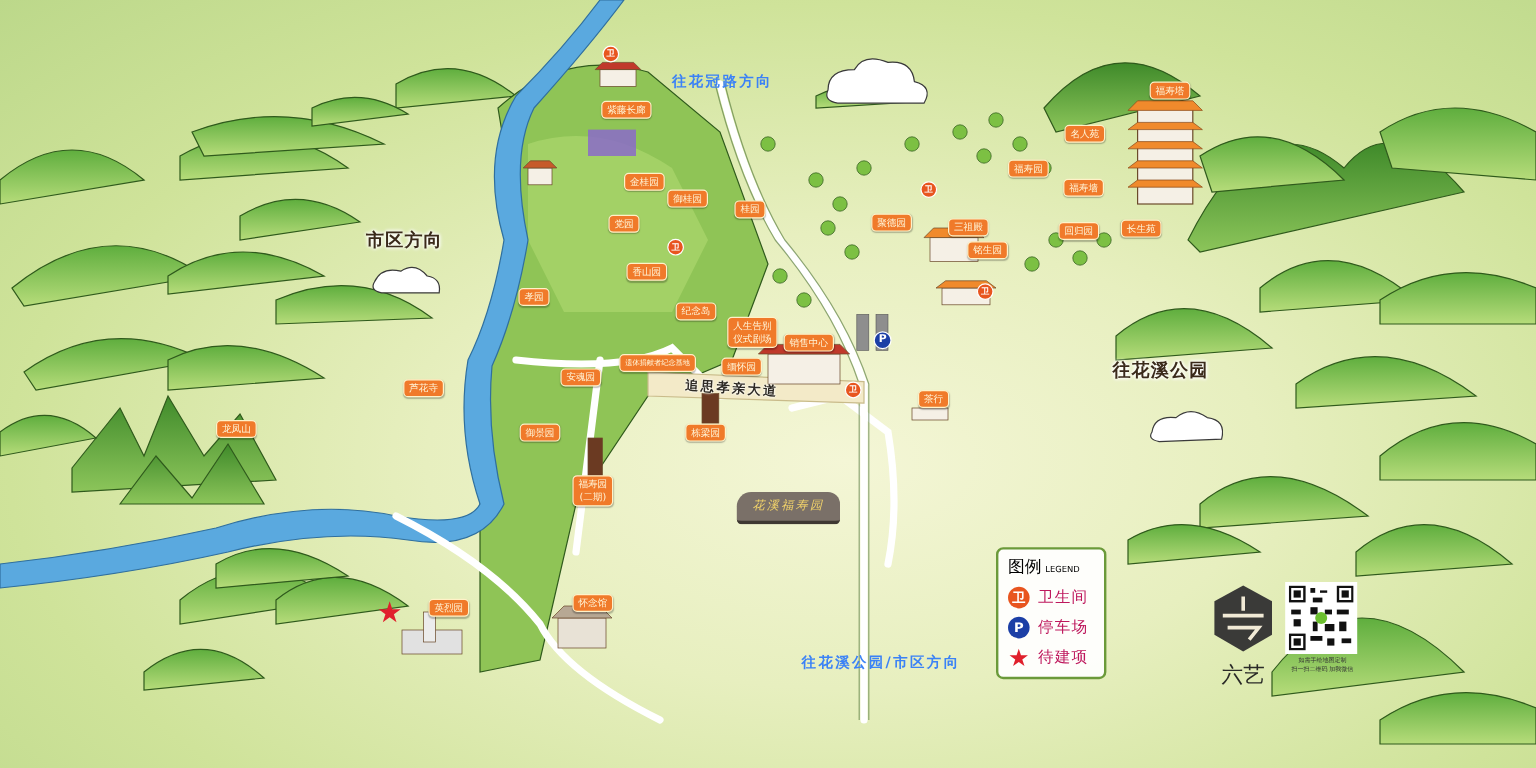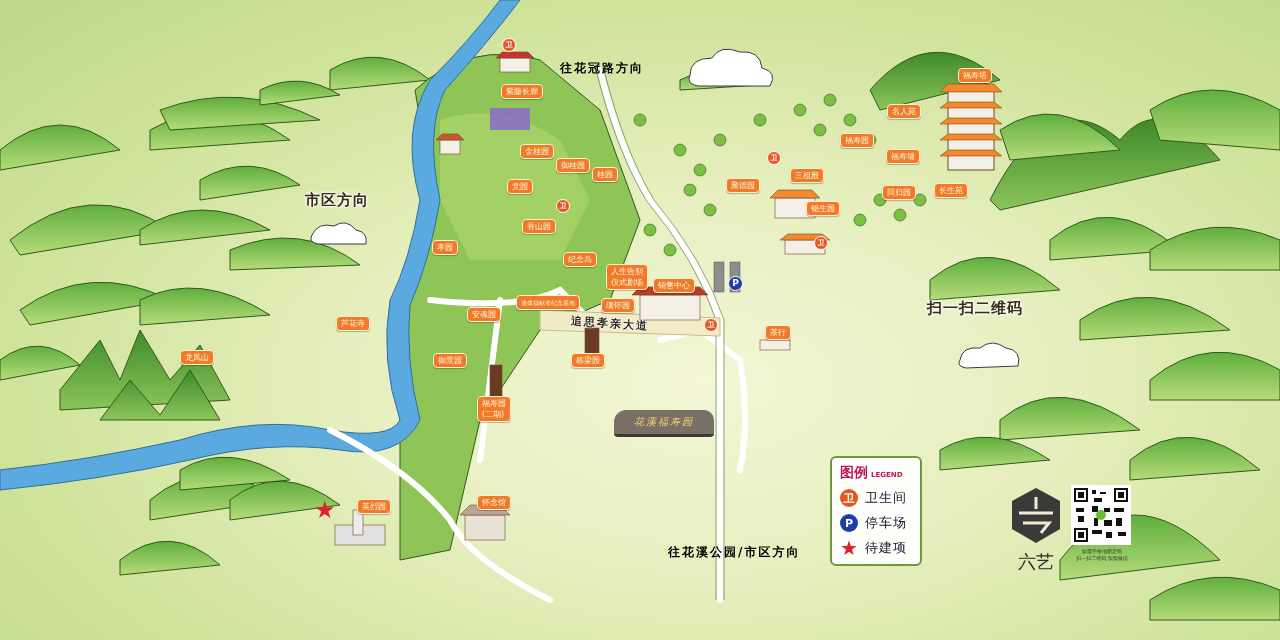"往花冠路方向" .direction { color: #000000 -> #3b82f6 }
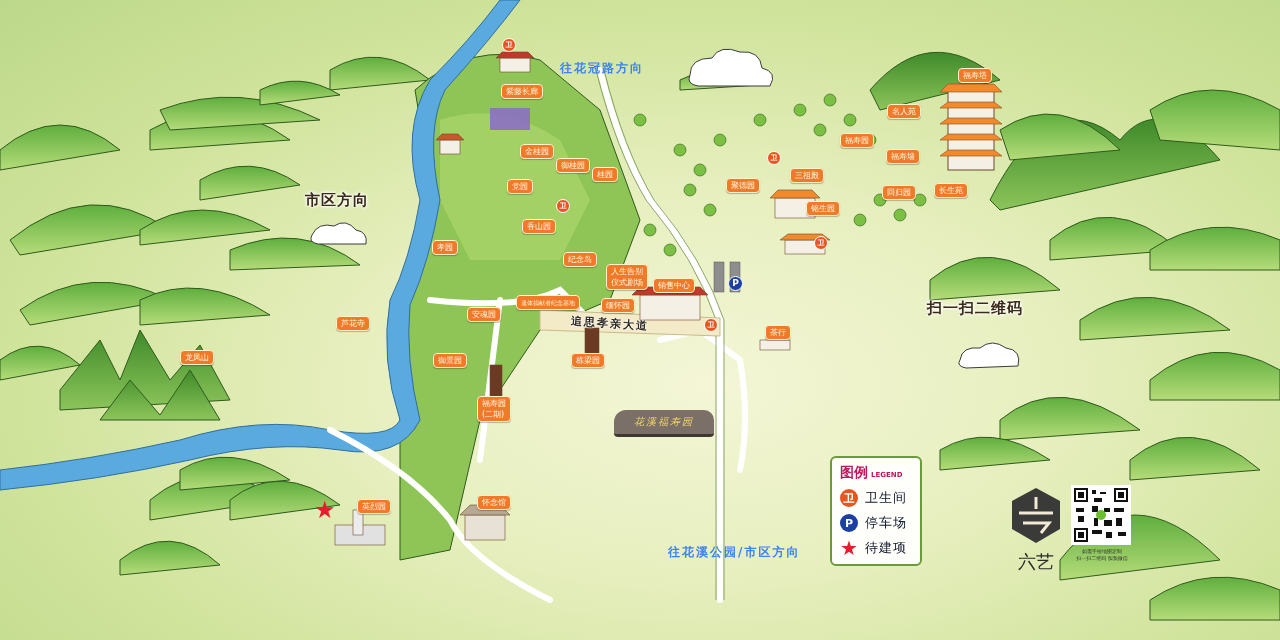"桂园" div.label { left: 592px -> 612px }
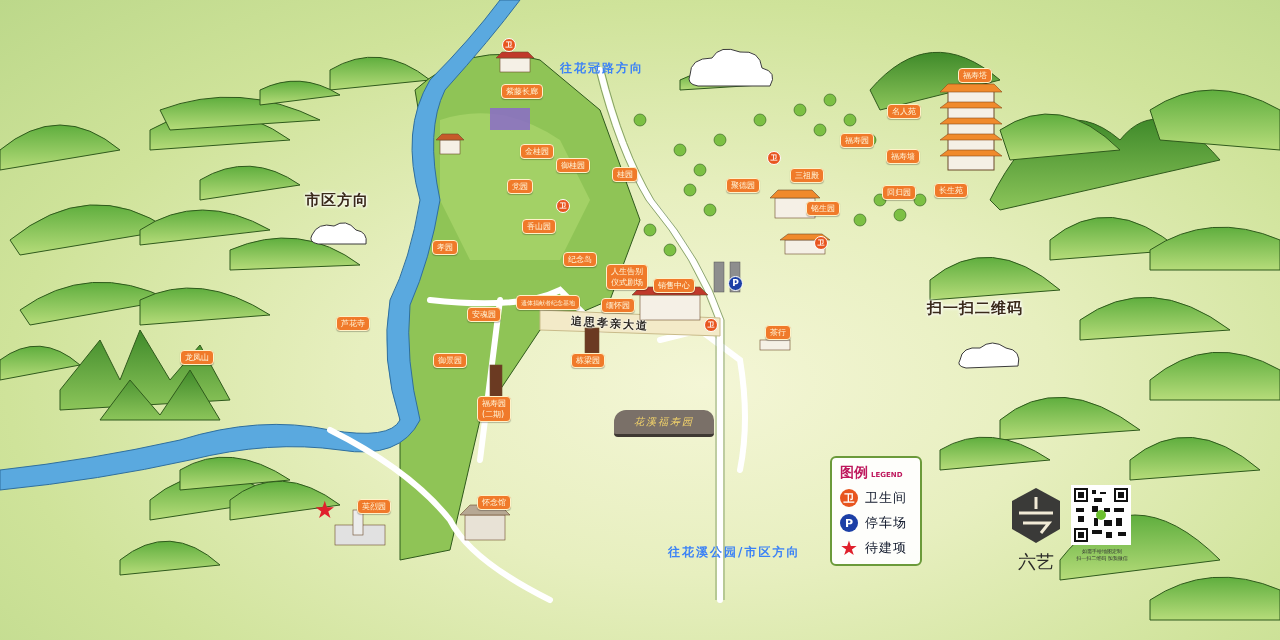"三祖殿" div.label { top: 168px -> 182px }
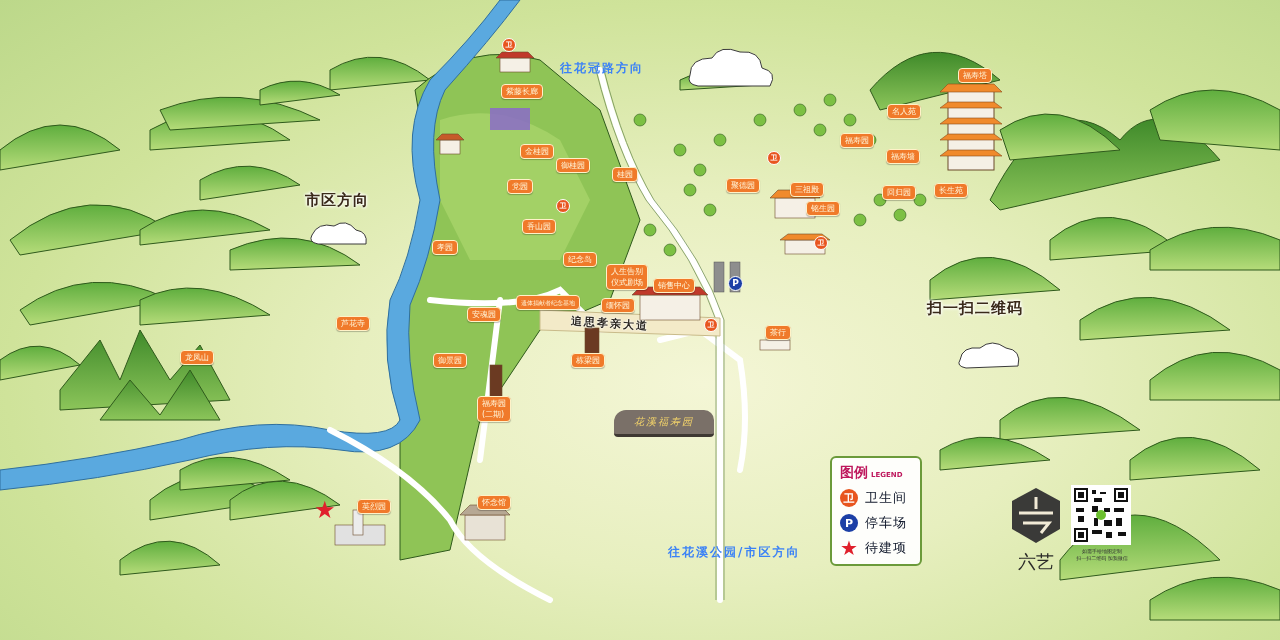"人生告别" .label.two { text-align: none -> center }
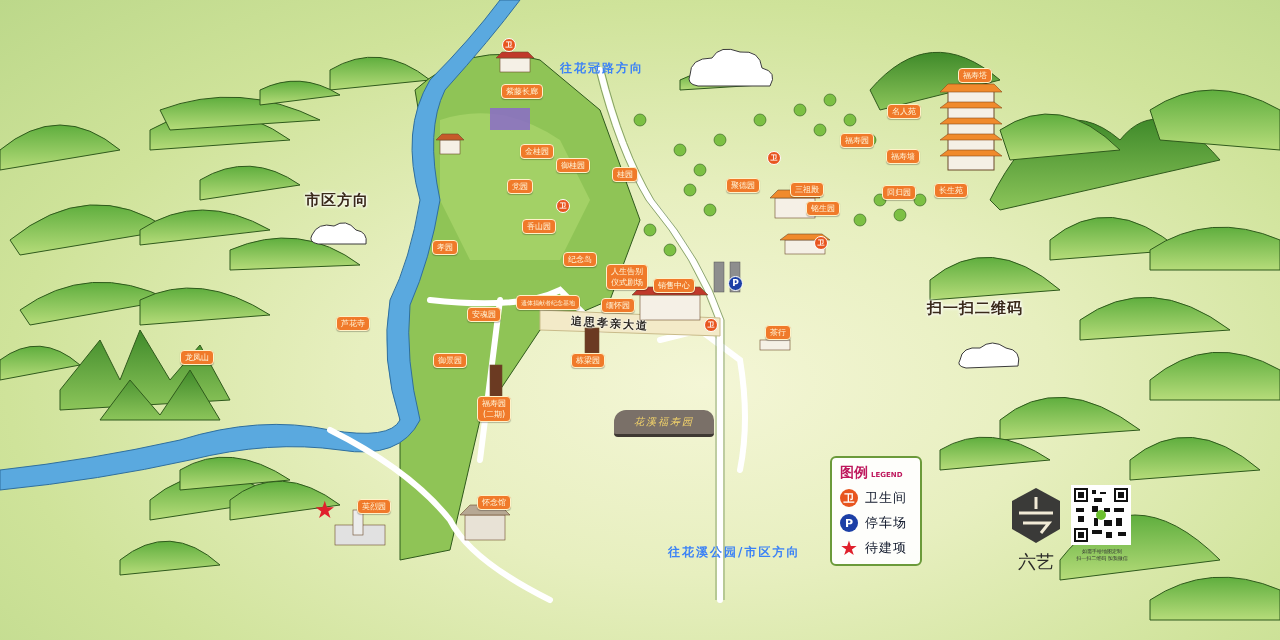"扫一扫二维码" div.zone { text: 扫一扫二维码 -> 往花溪公园 }
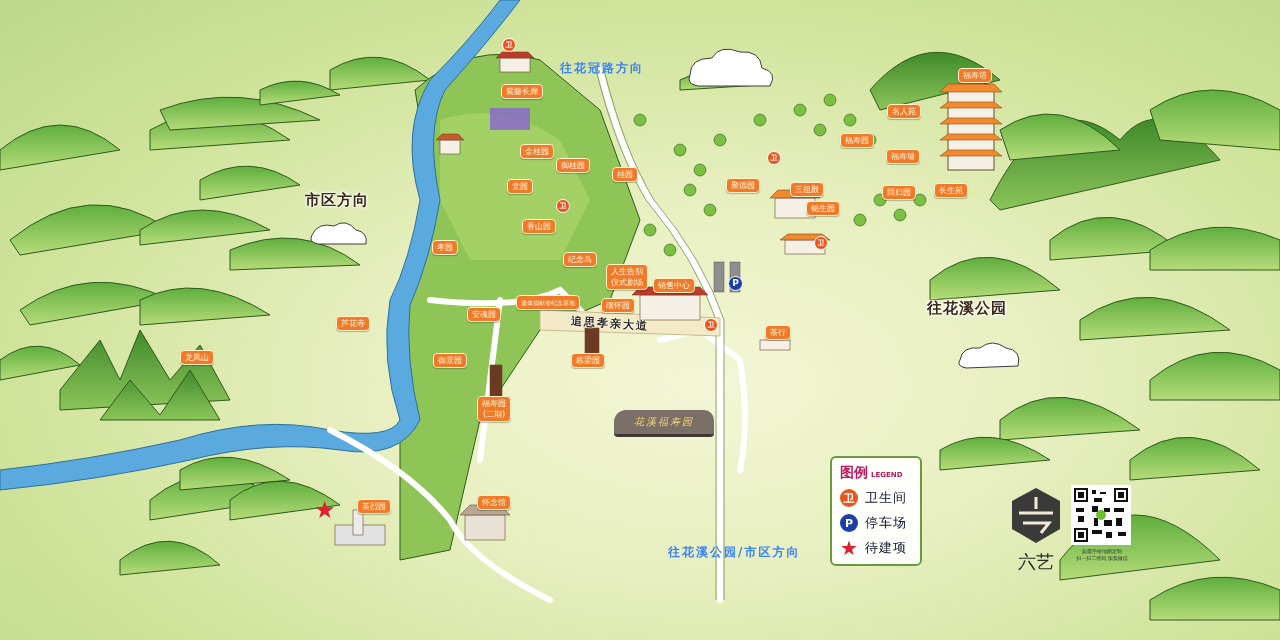"花溪福寿园" .stone { width: 100px -> 86px }
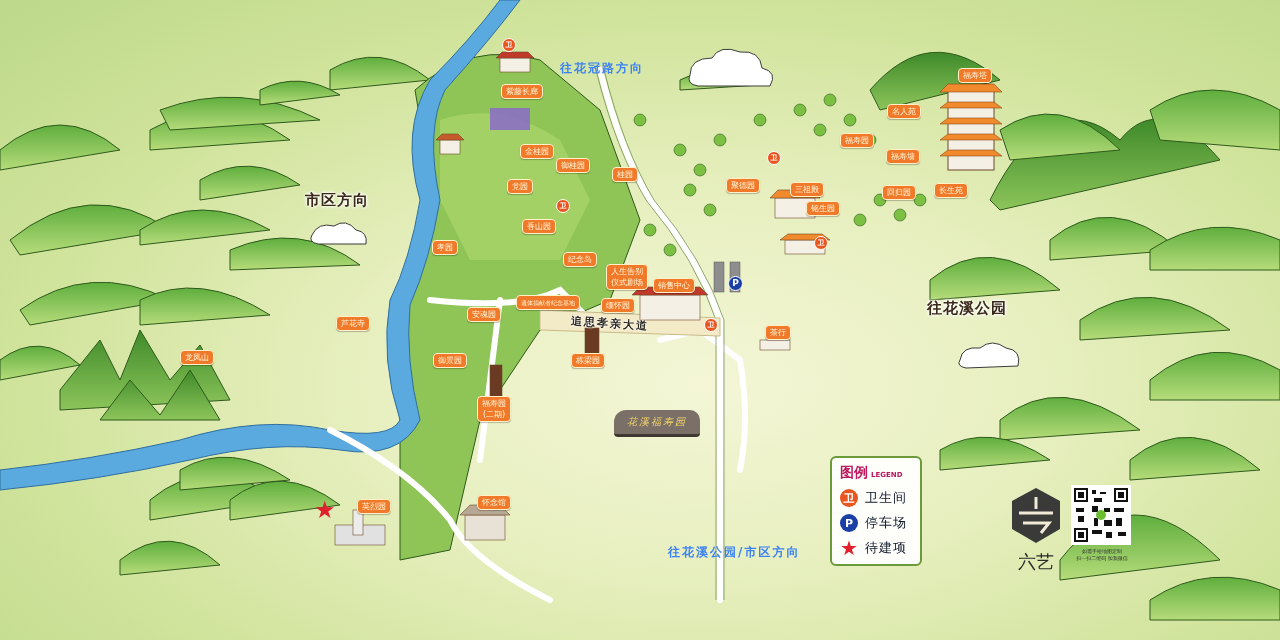"图例 LEGEND" .legend-title { color: #be185d -> #000000; font-weight: bold -> normal }
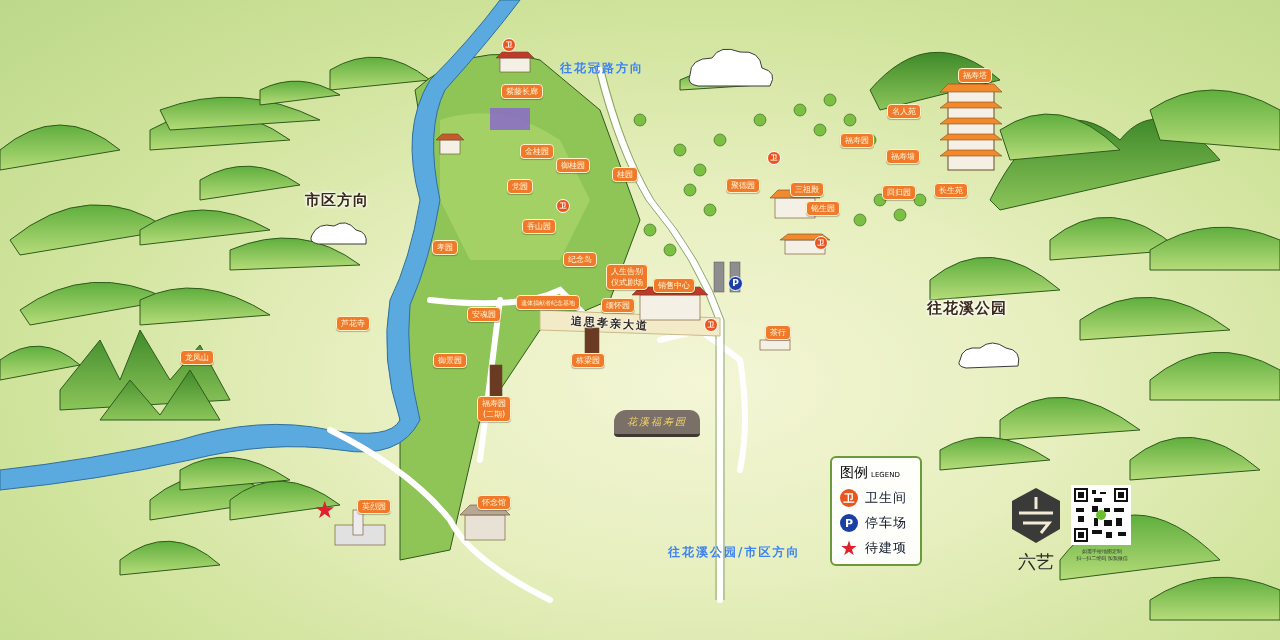"卫生间" .legend-text { color: #0f172a -> #be185d }
